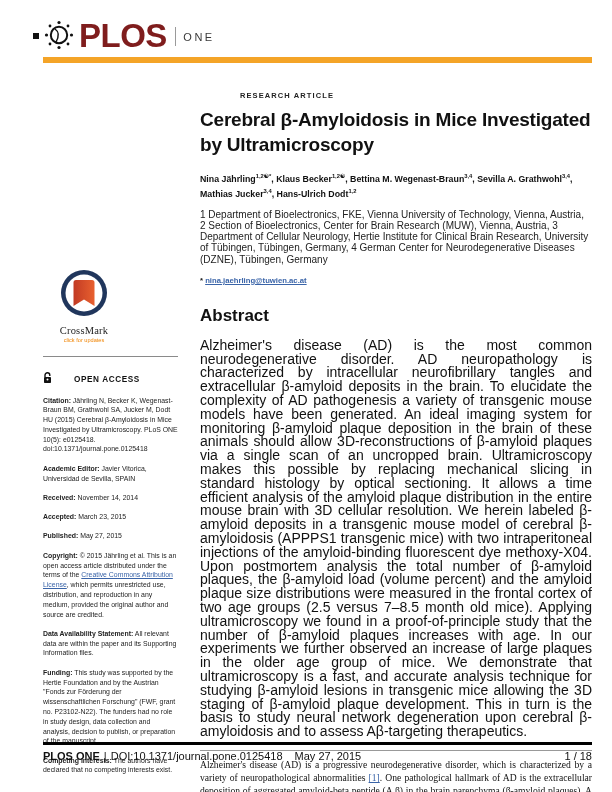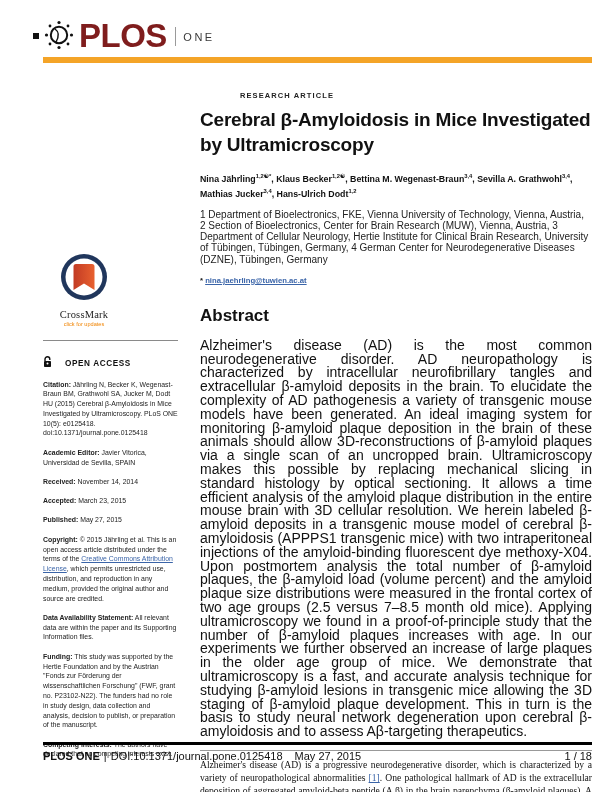"CrossMark" .sidebar { top: 252px -> 268px }
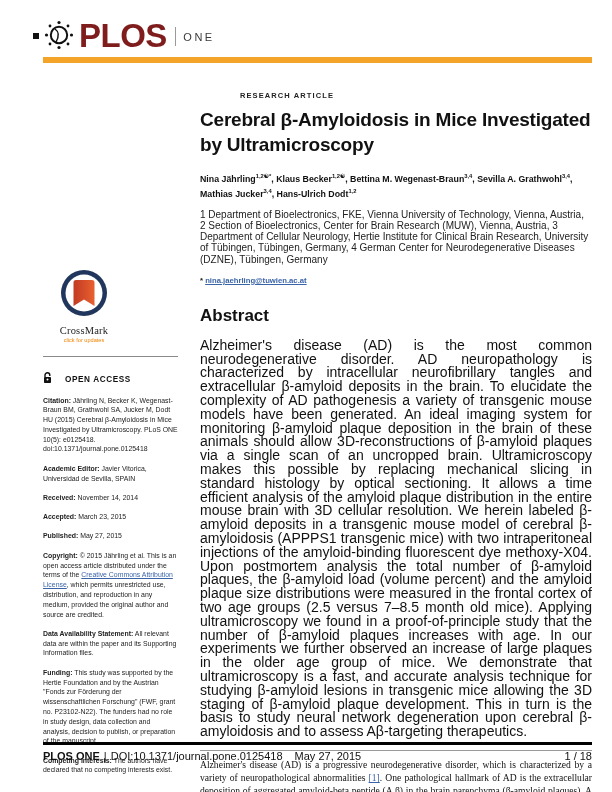"OPEN ACCESS" .open-access { gap: 13px -> 22px }
